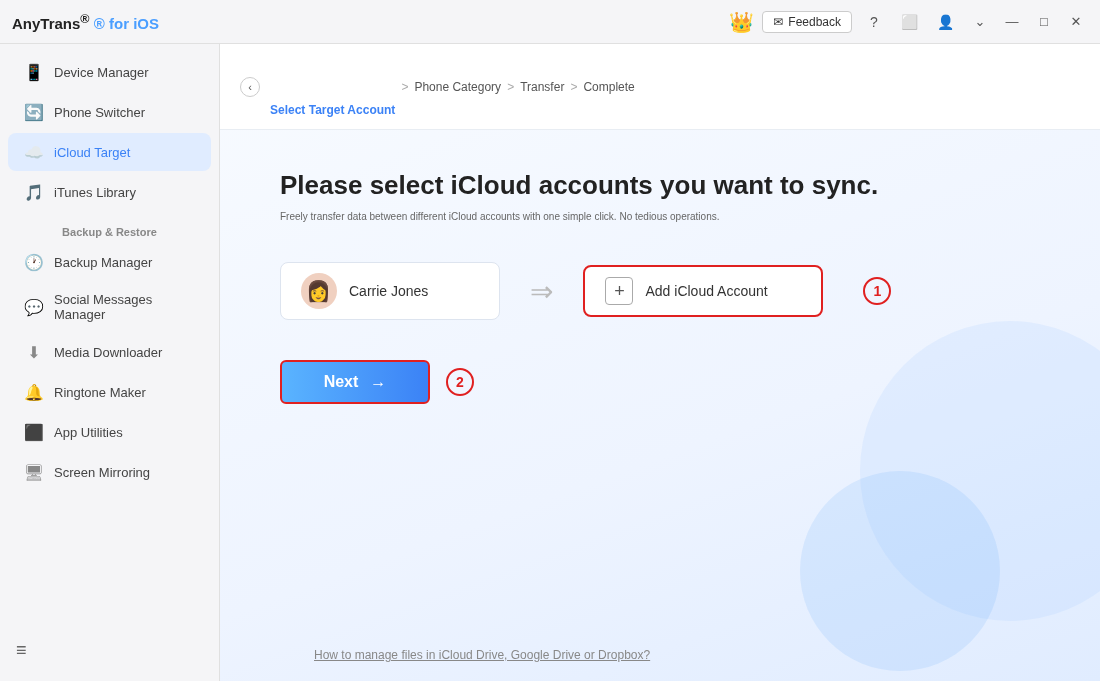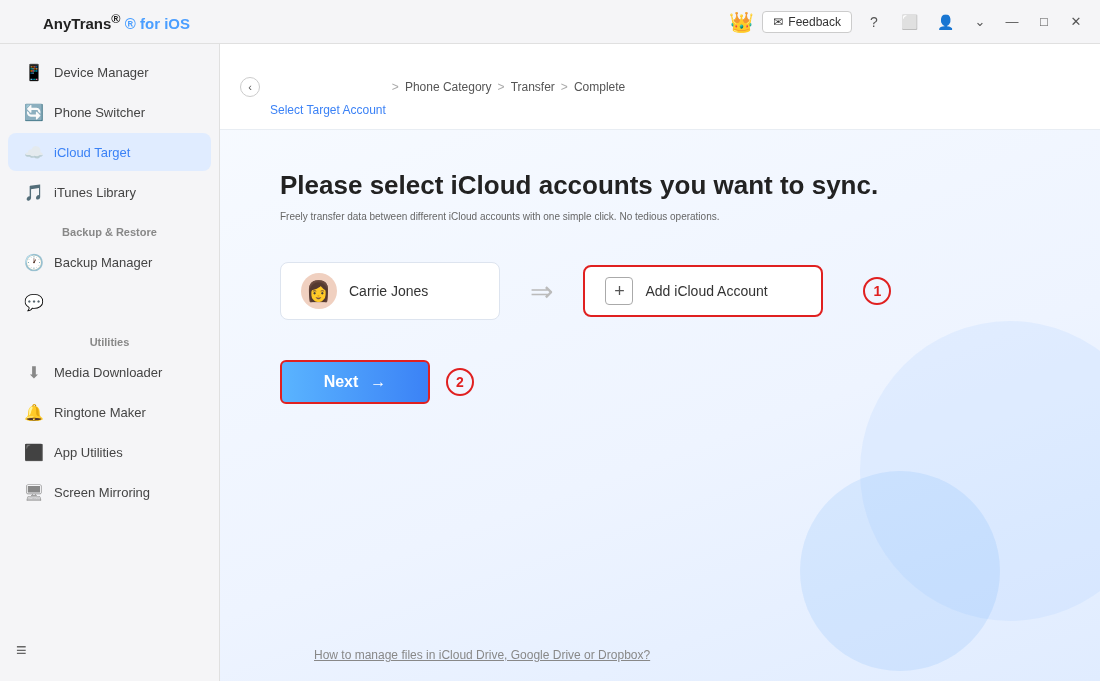"AnyTrans® ® for iOS" .titlebar-left { margin-left: 31px -> none }
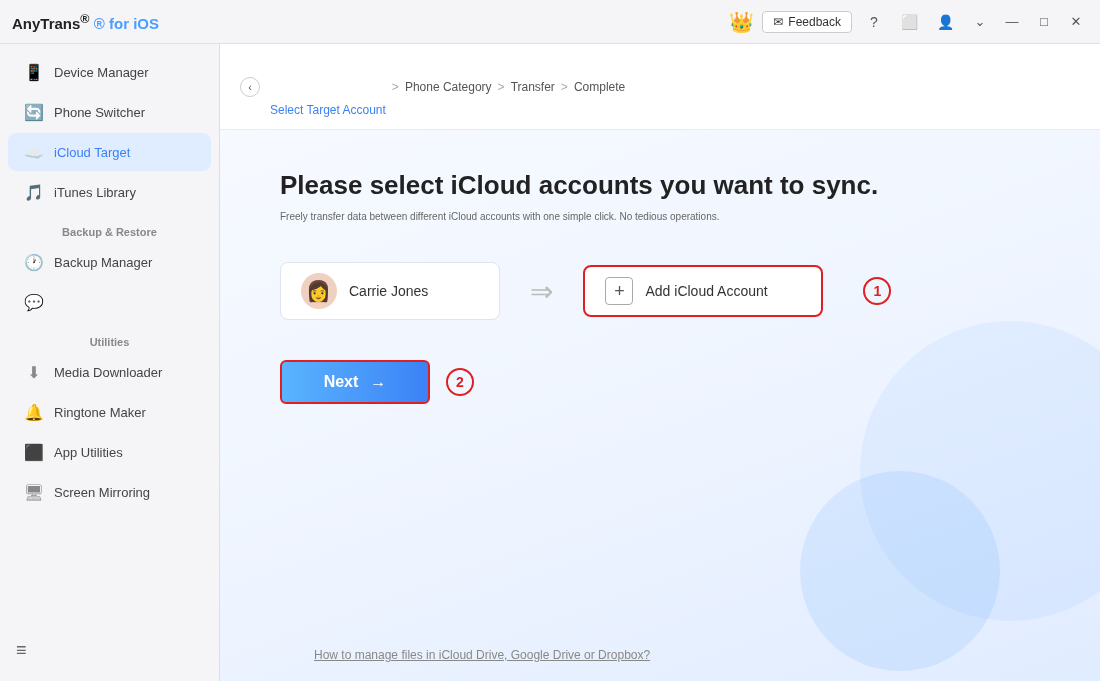"Select Target Account" .breadcrumb .step.active { font-weight: 400 -> 700 }
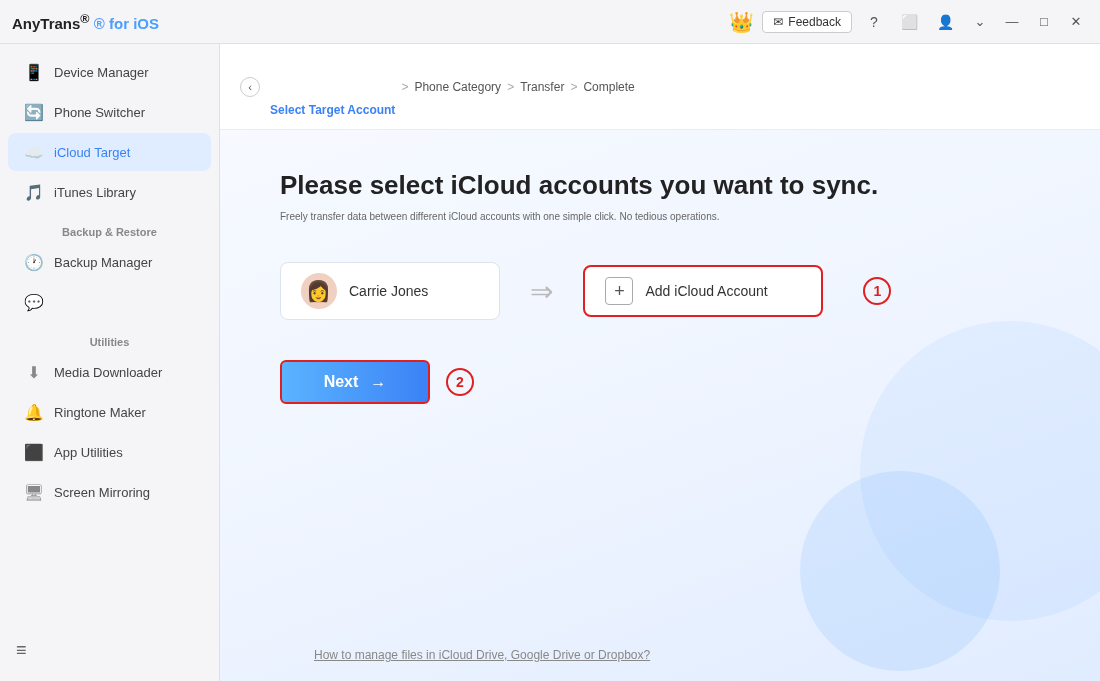"Social Messages Manager" span { html: none -> <span>Social Messages Manager</span> }
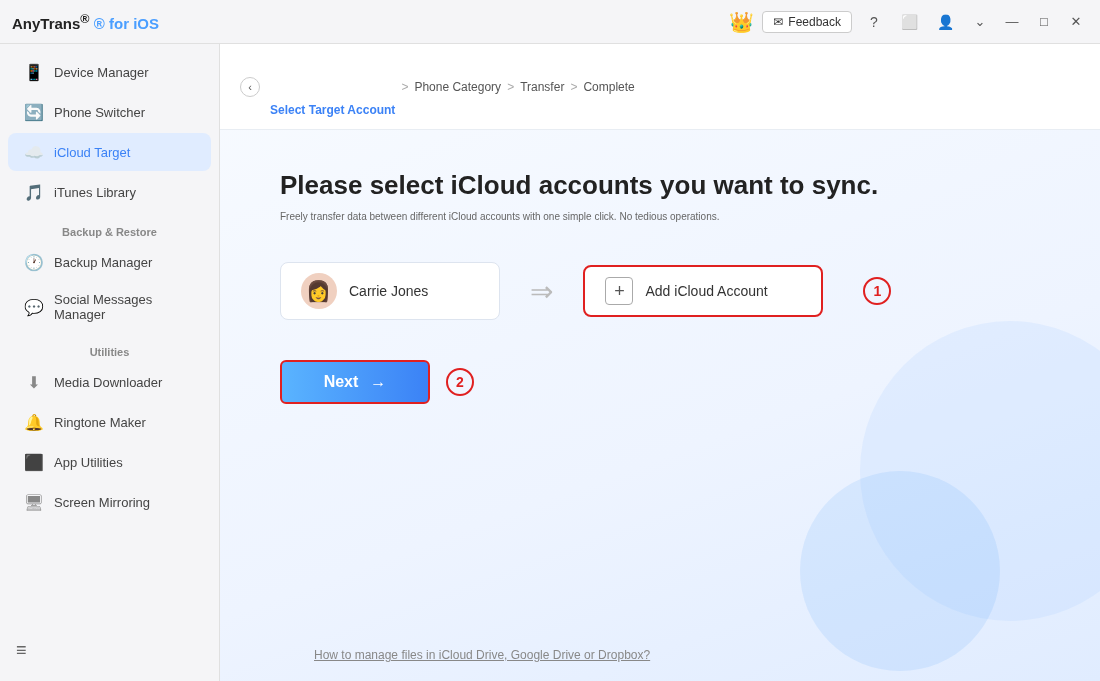"Utilities" div.sidebar-section-label { html: <div>Utilities</div> -> none }
